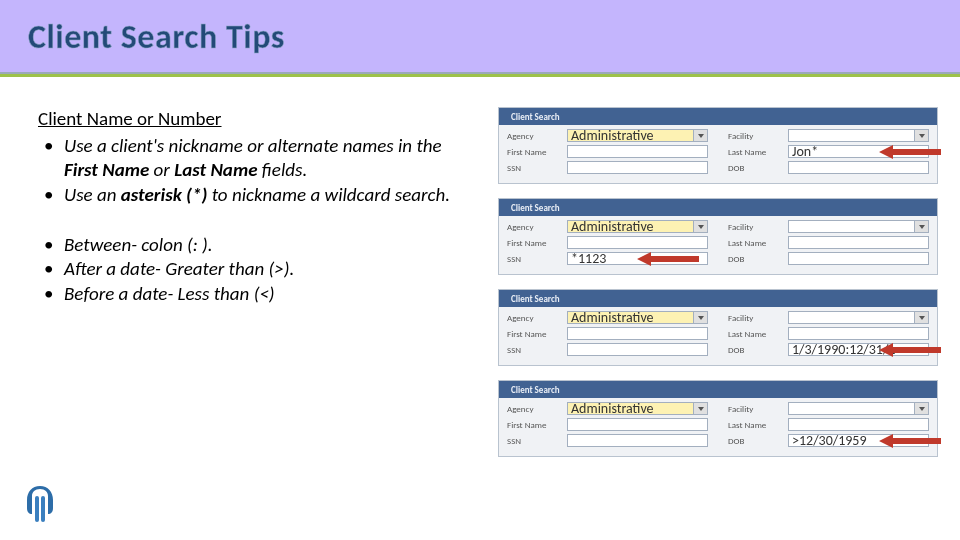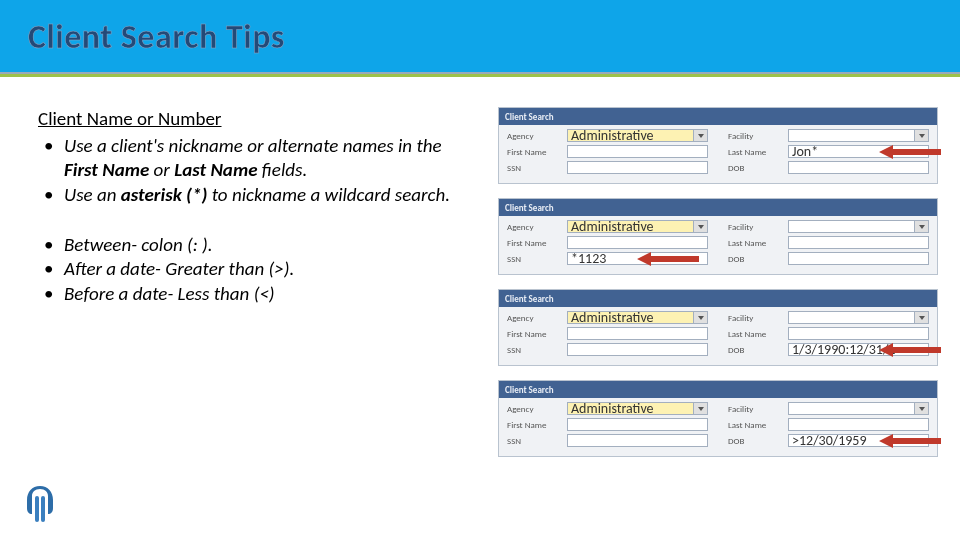"Client Search Tips" .banner { background: #0ea5e9 -> #c4b5fd }
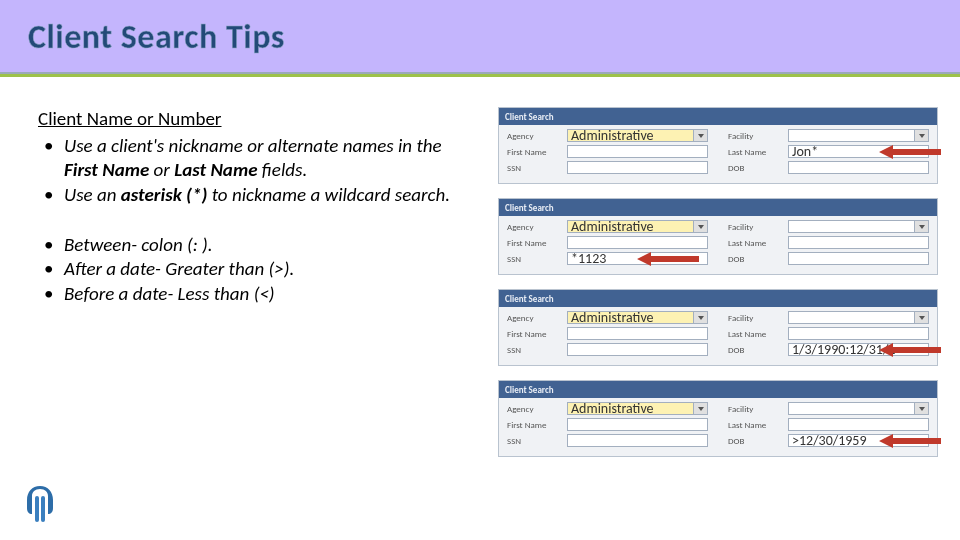"Client Search" .panel-hdr { padding: 3px 6px -> 3px 12px }
